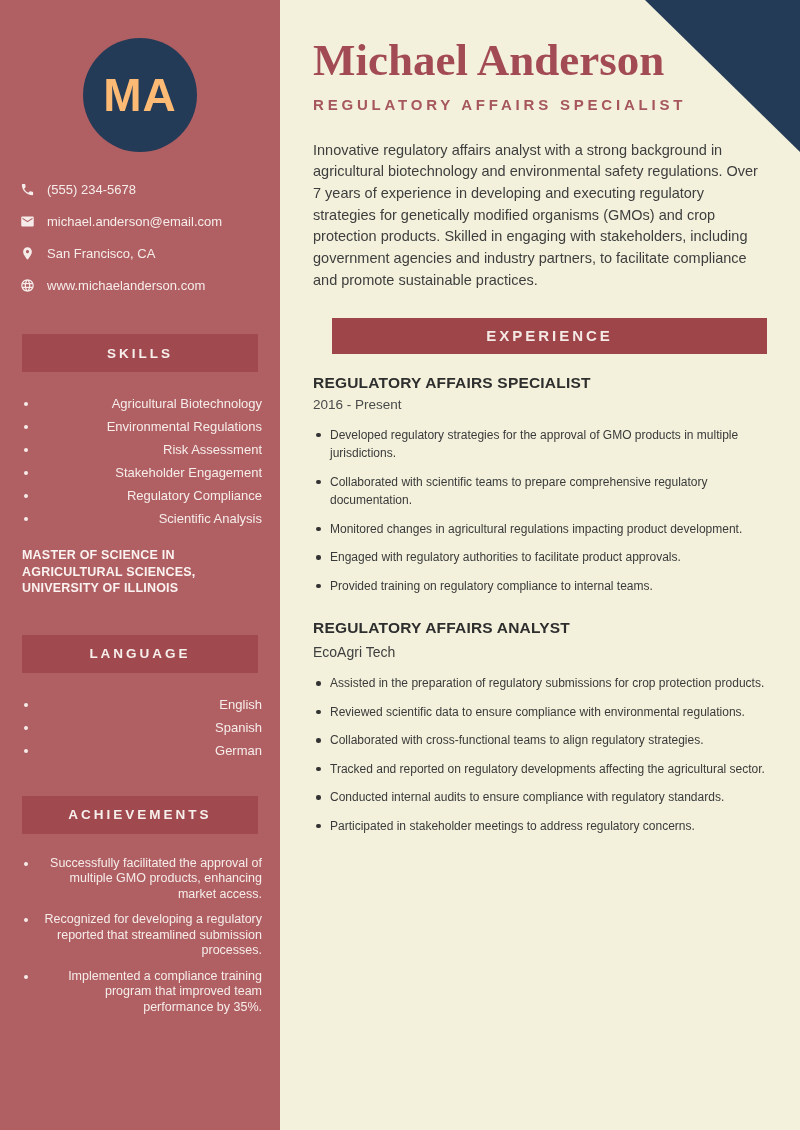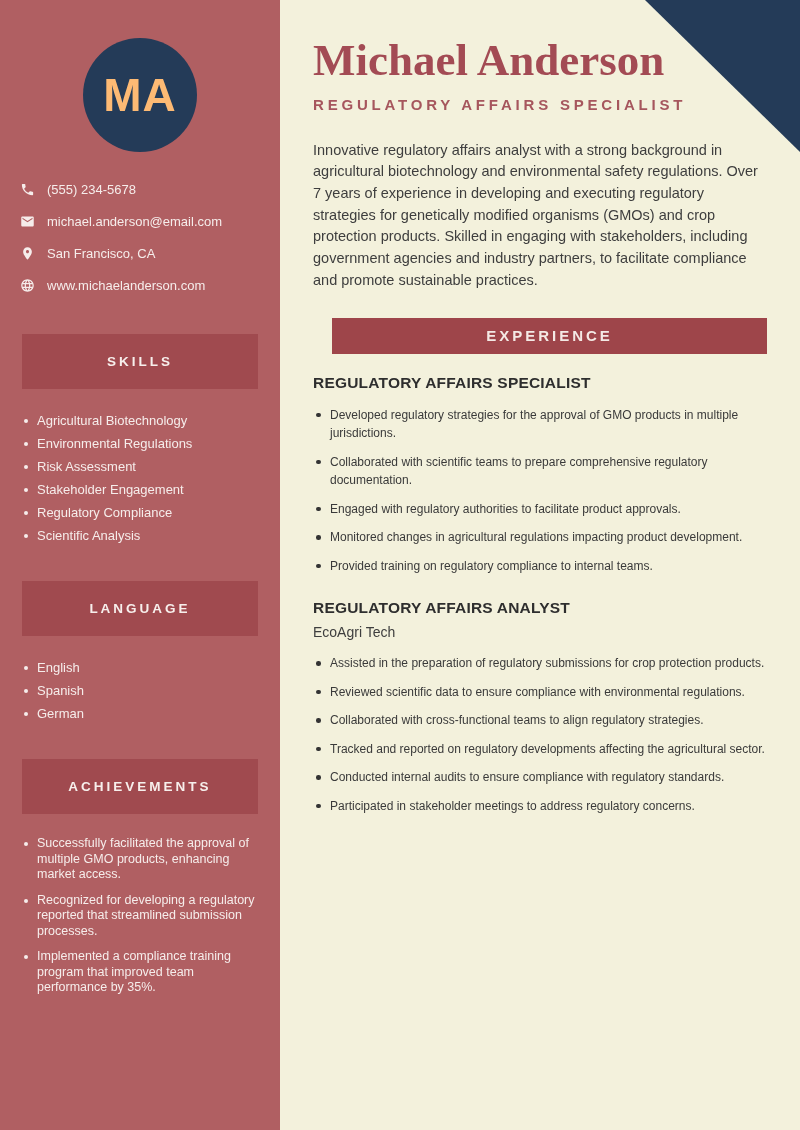"SKILLS" .side-head { height: 55px -> 38px }
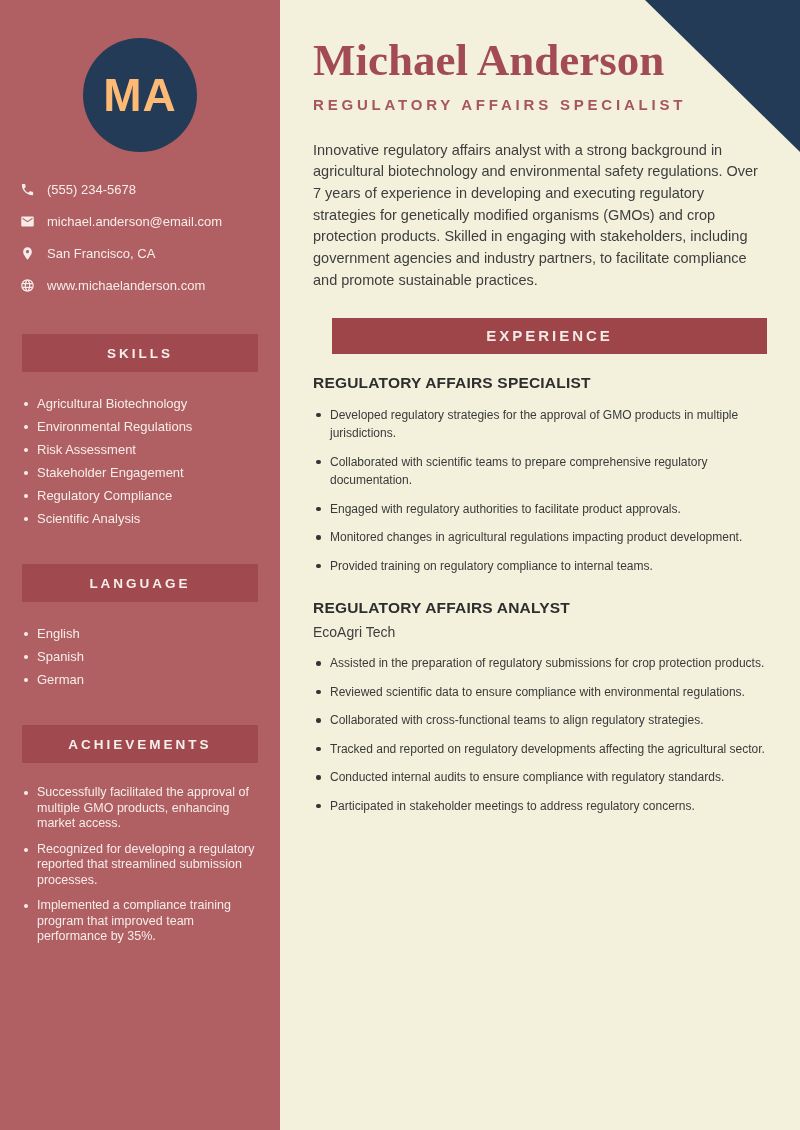"Agricultural Biotechnology" .dot-list { text-align: none -> right }
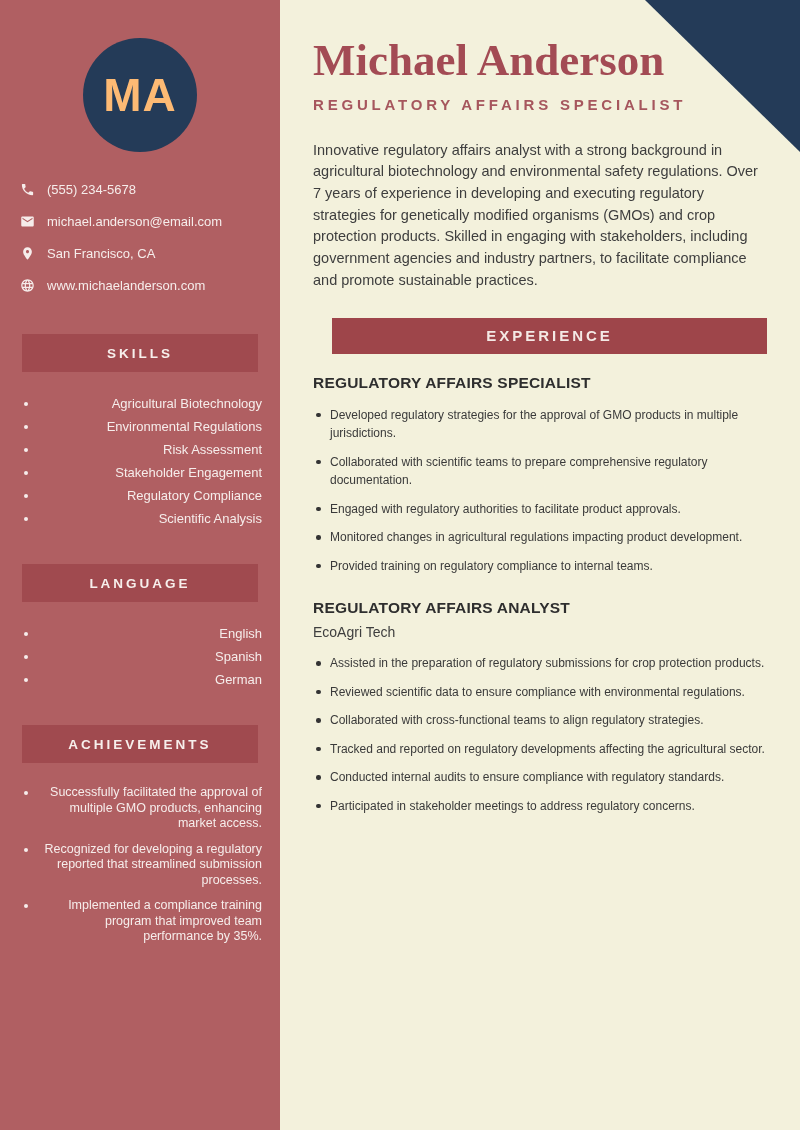"2016 - Present" div.dates { html: none -> <div>2016 - Present</div> }
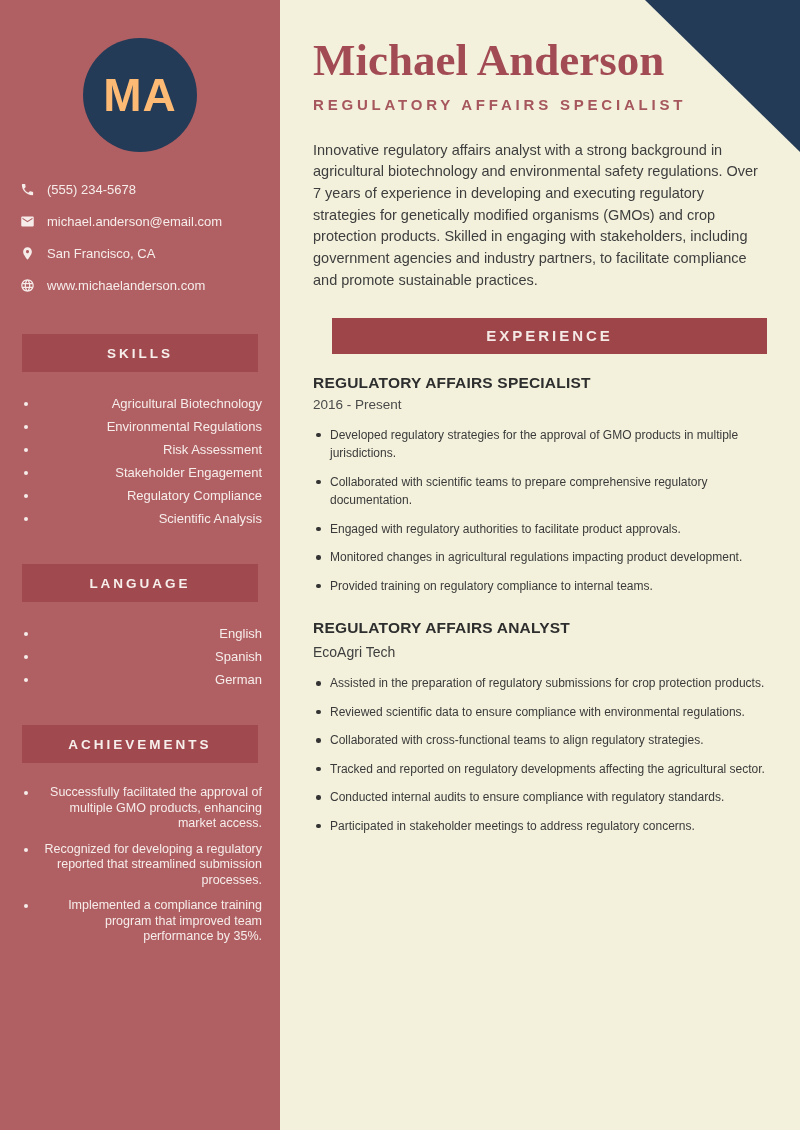"MASTER OF SCIENCE IN AGRICULTURAL" p.edu-text { html: none -> <p>MASTER OF SCIENCE IN AGRICULTURAL SCIENCES, UNIVERSITY OF ILLINOIS</p> }
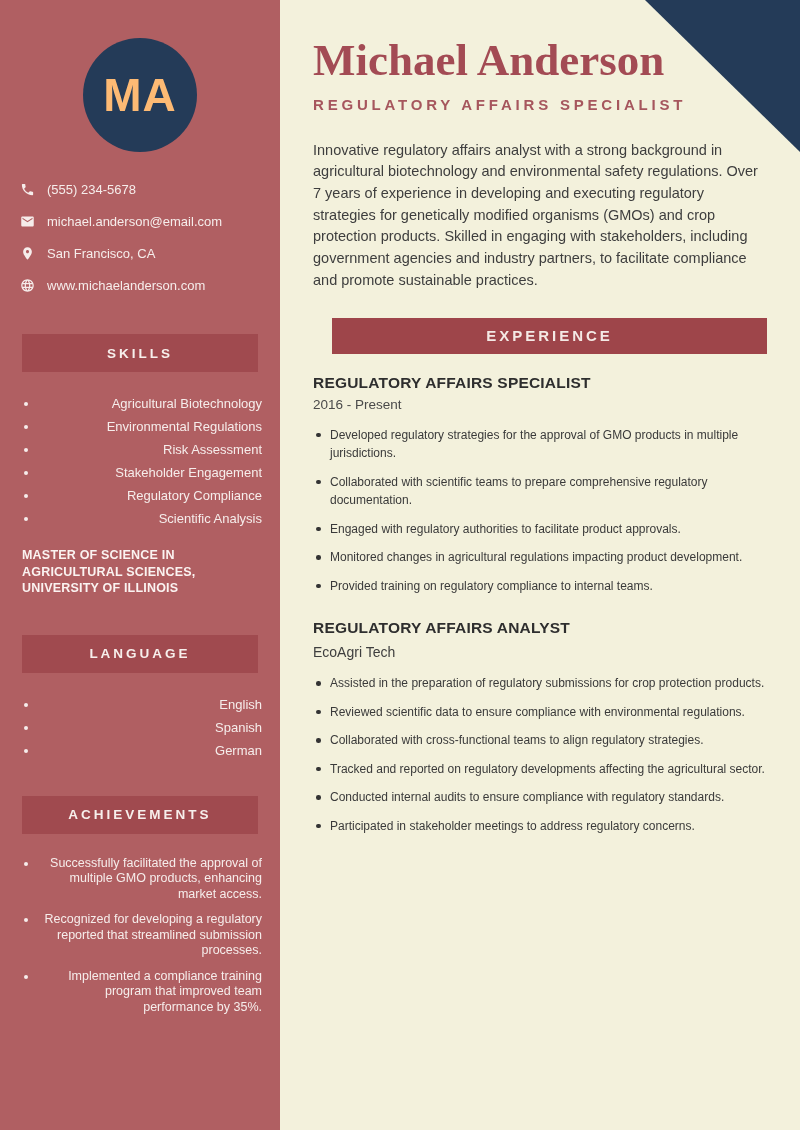"Engaged with regulatory authorities to" li { order: before "Monitored changes in agricultural" -> after "Monitored changes in agricultural" }
